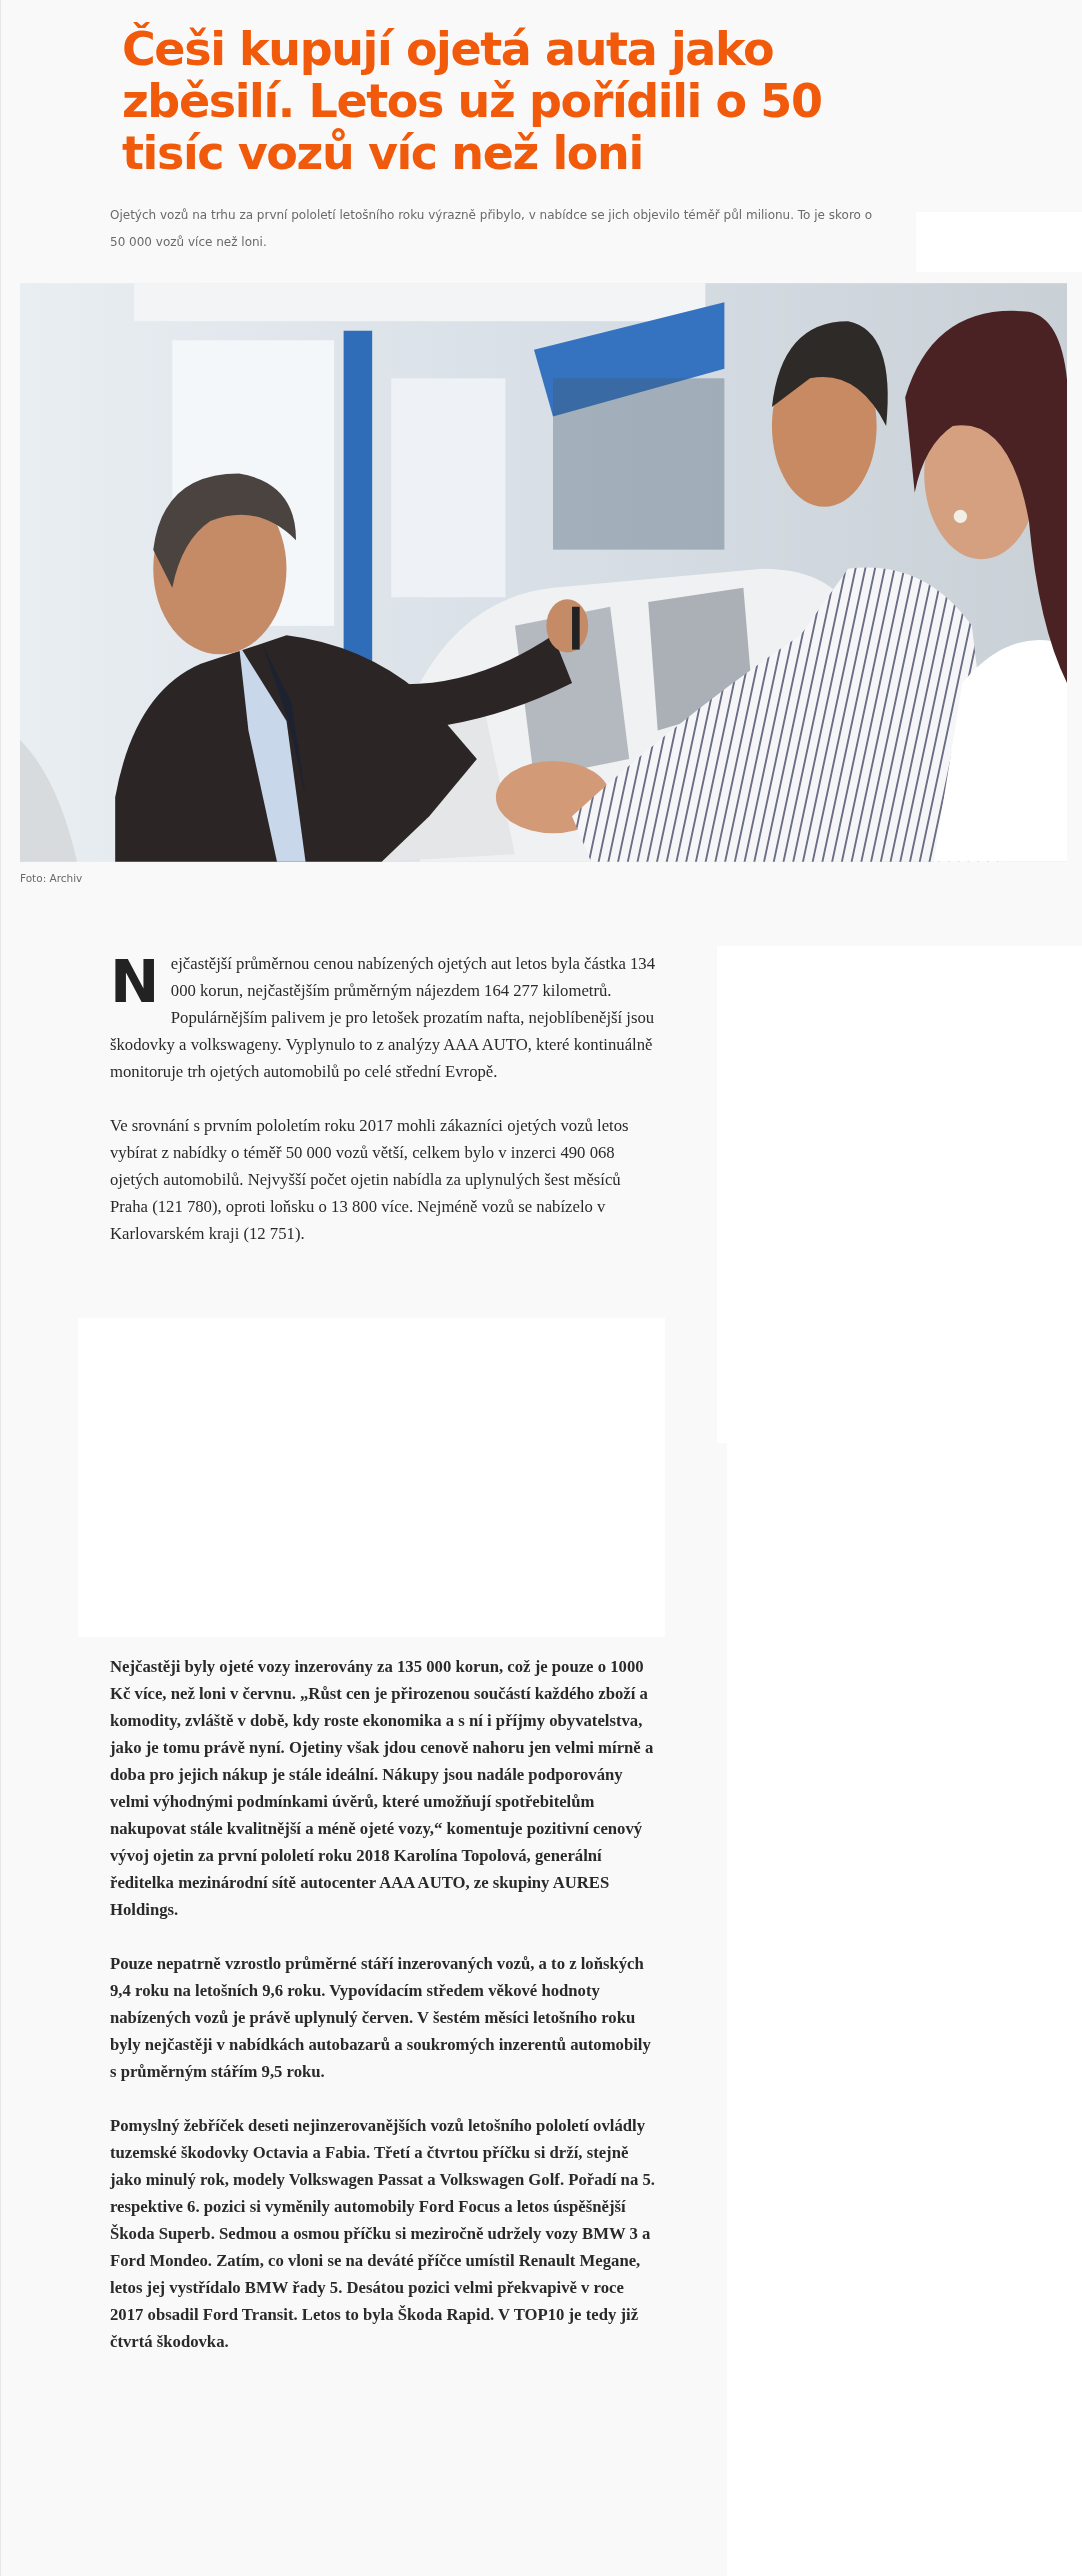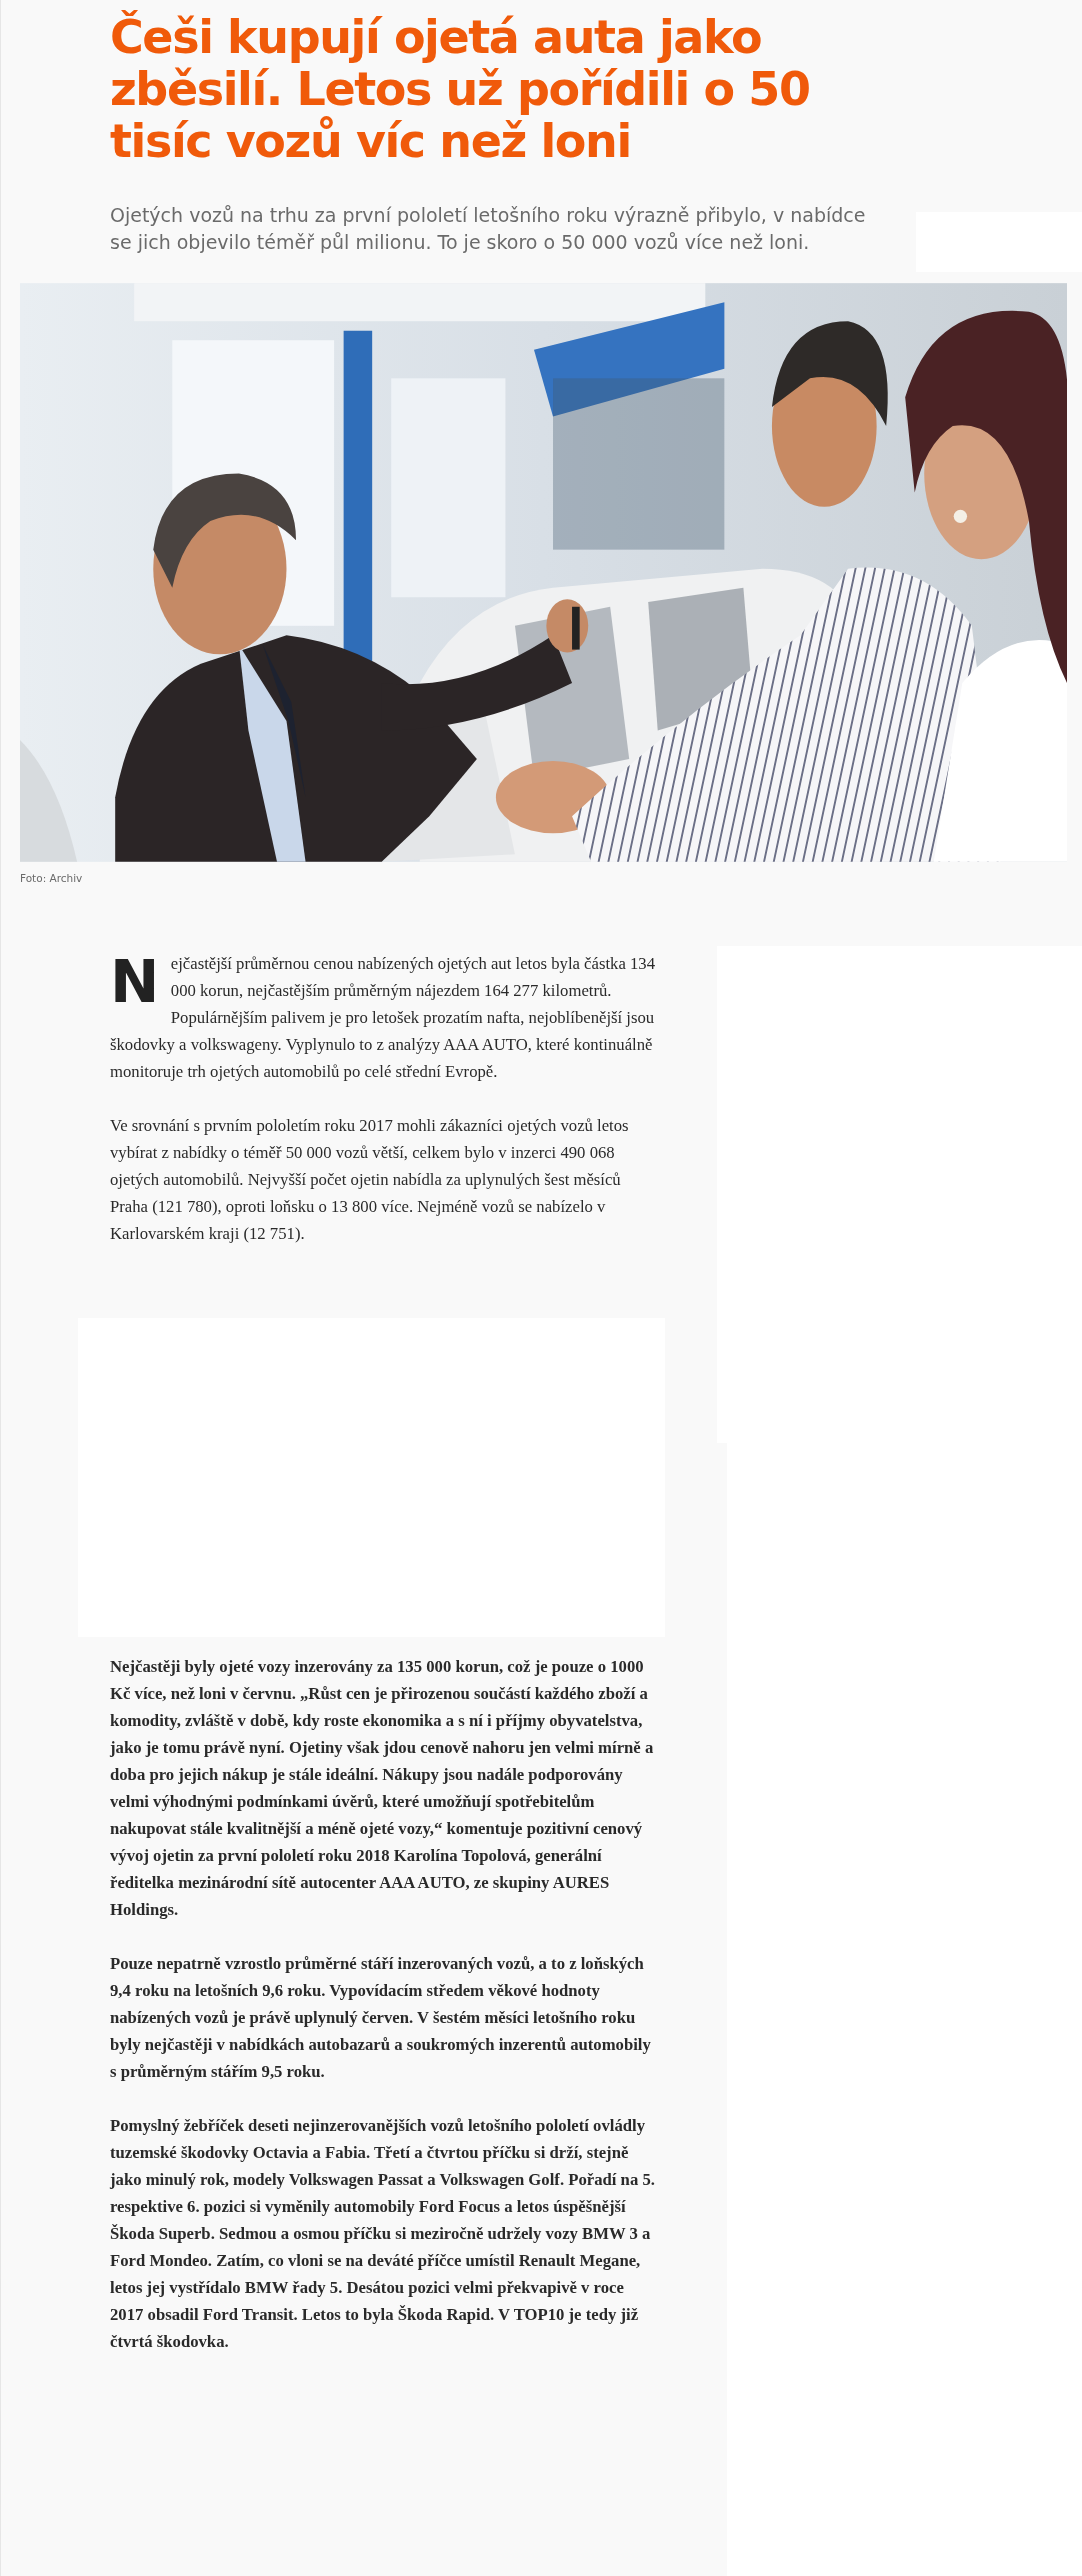"Češi kupují ojetá auta jako" .headline { margin: 0 -> 12px }
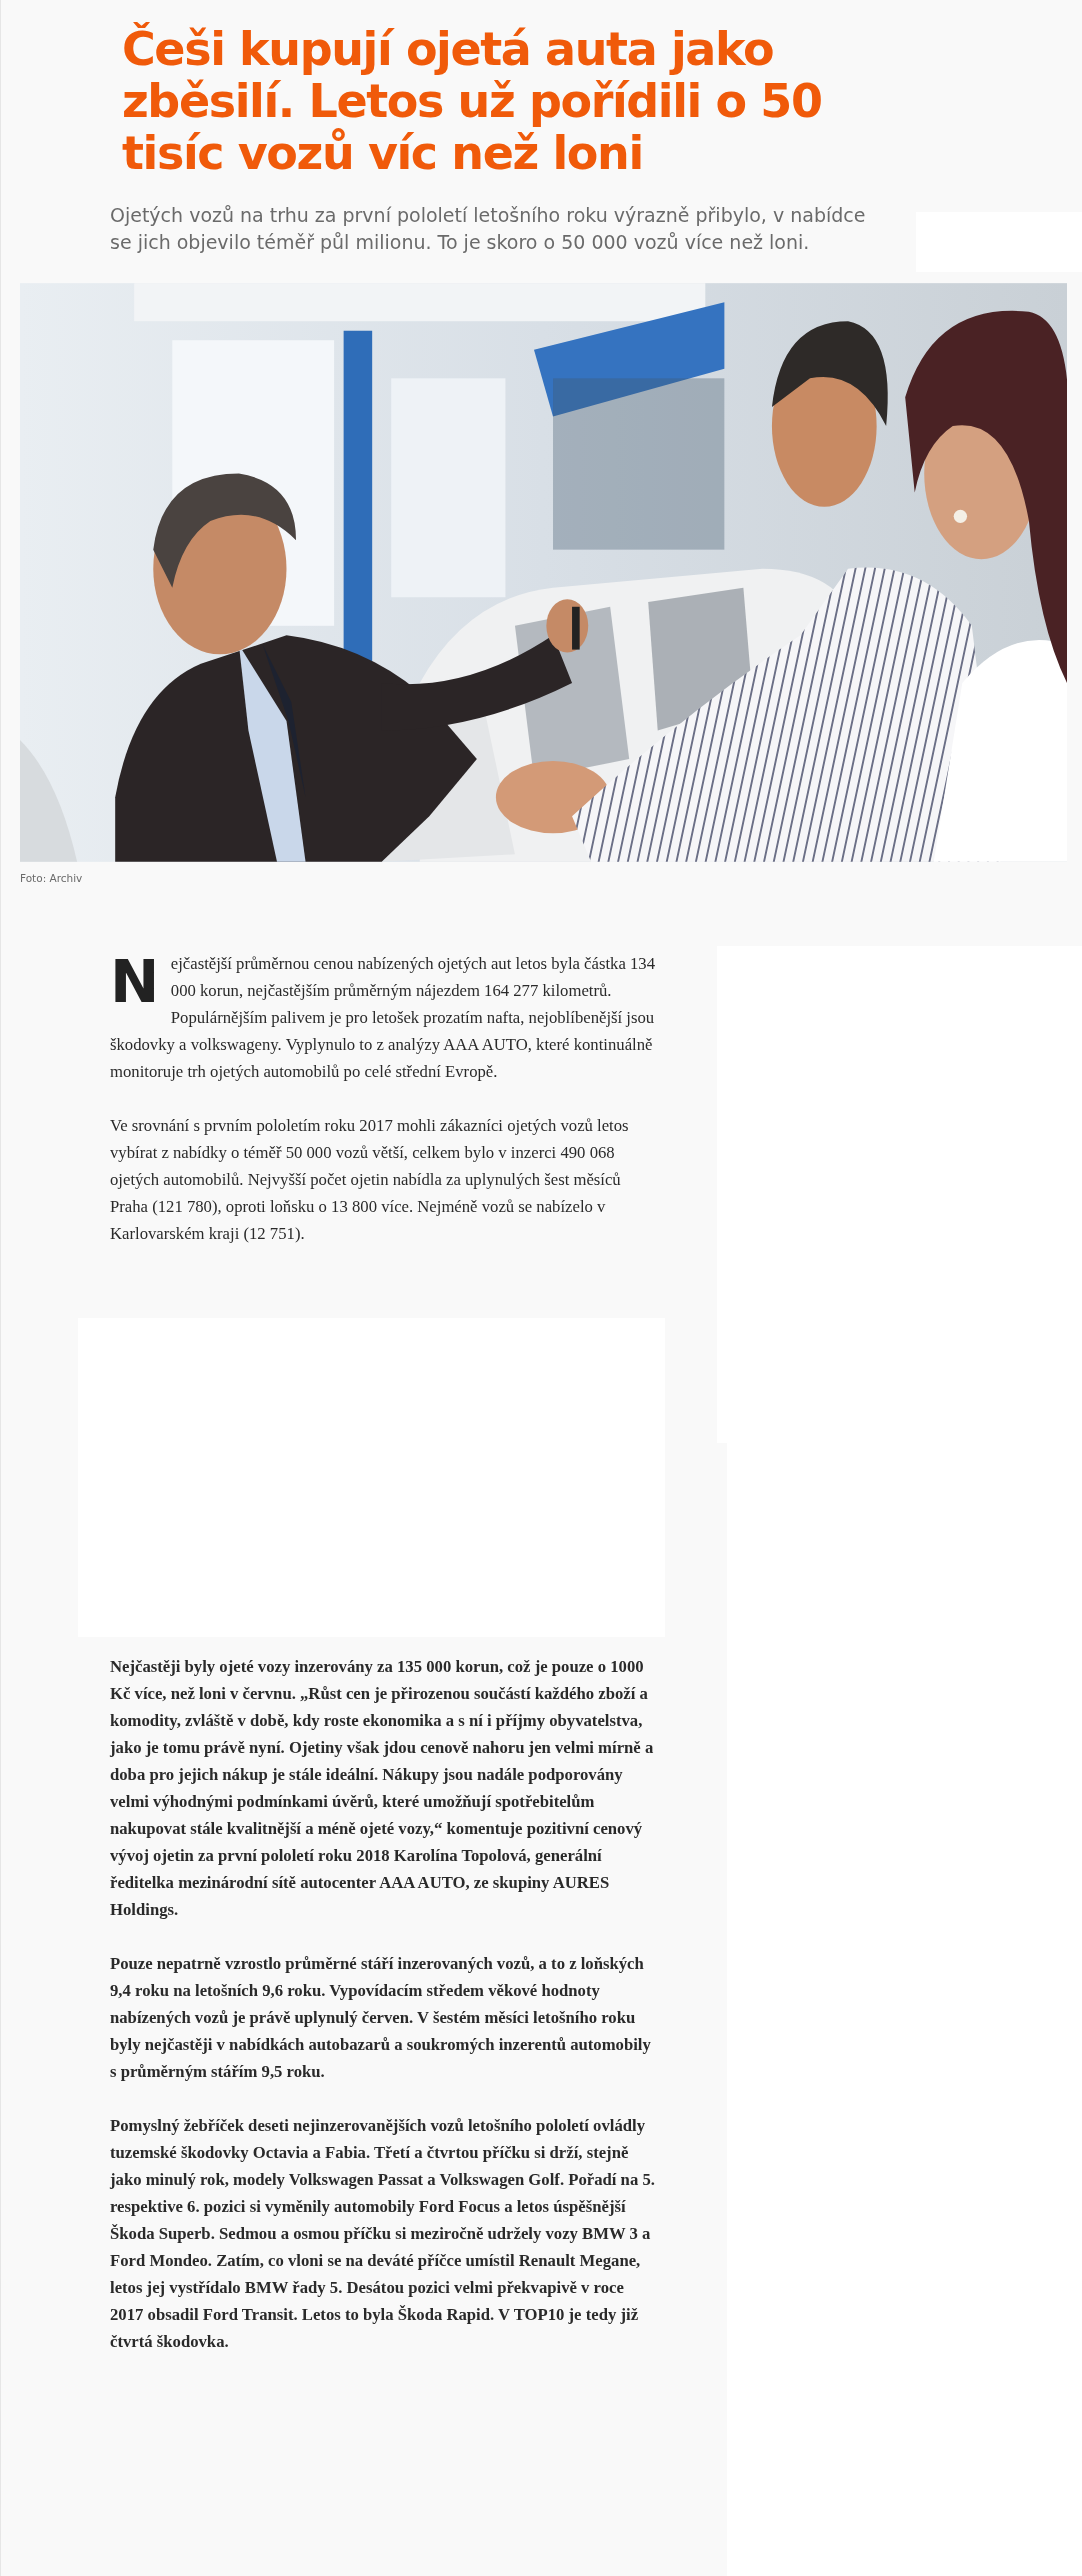"Ojetých vozů na trhu za" .perex { font-size: 19px -> 12px }
